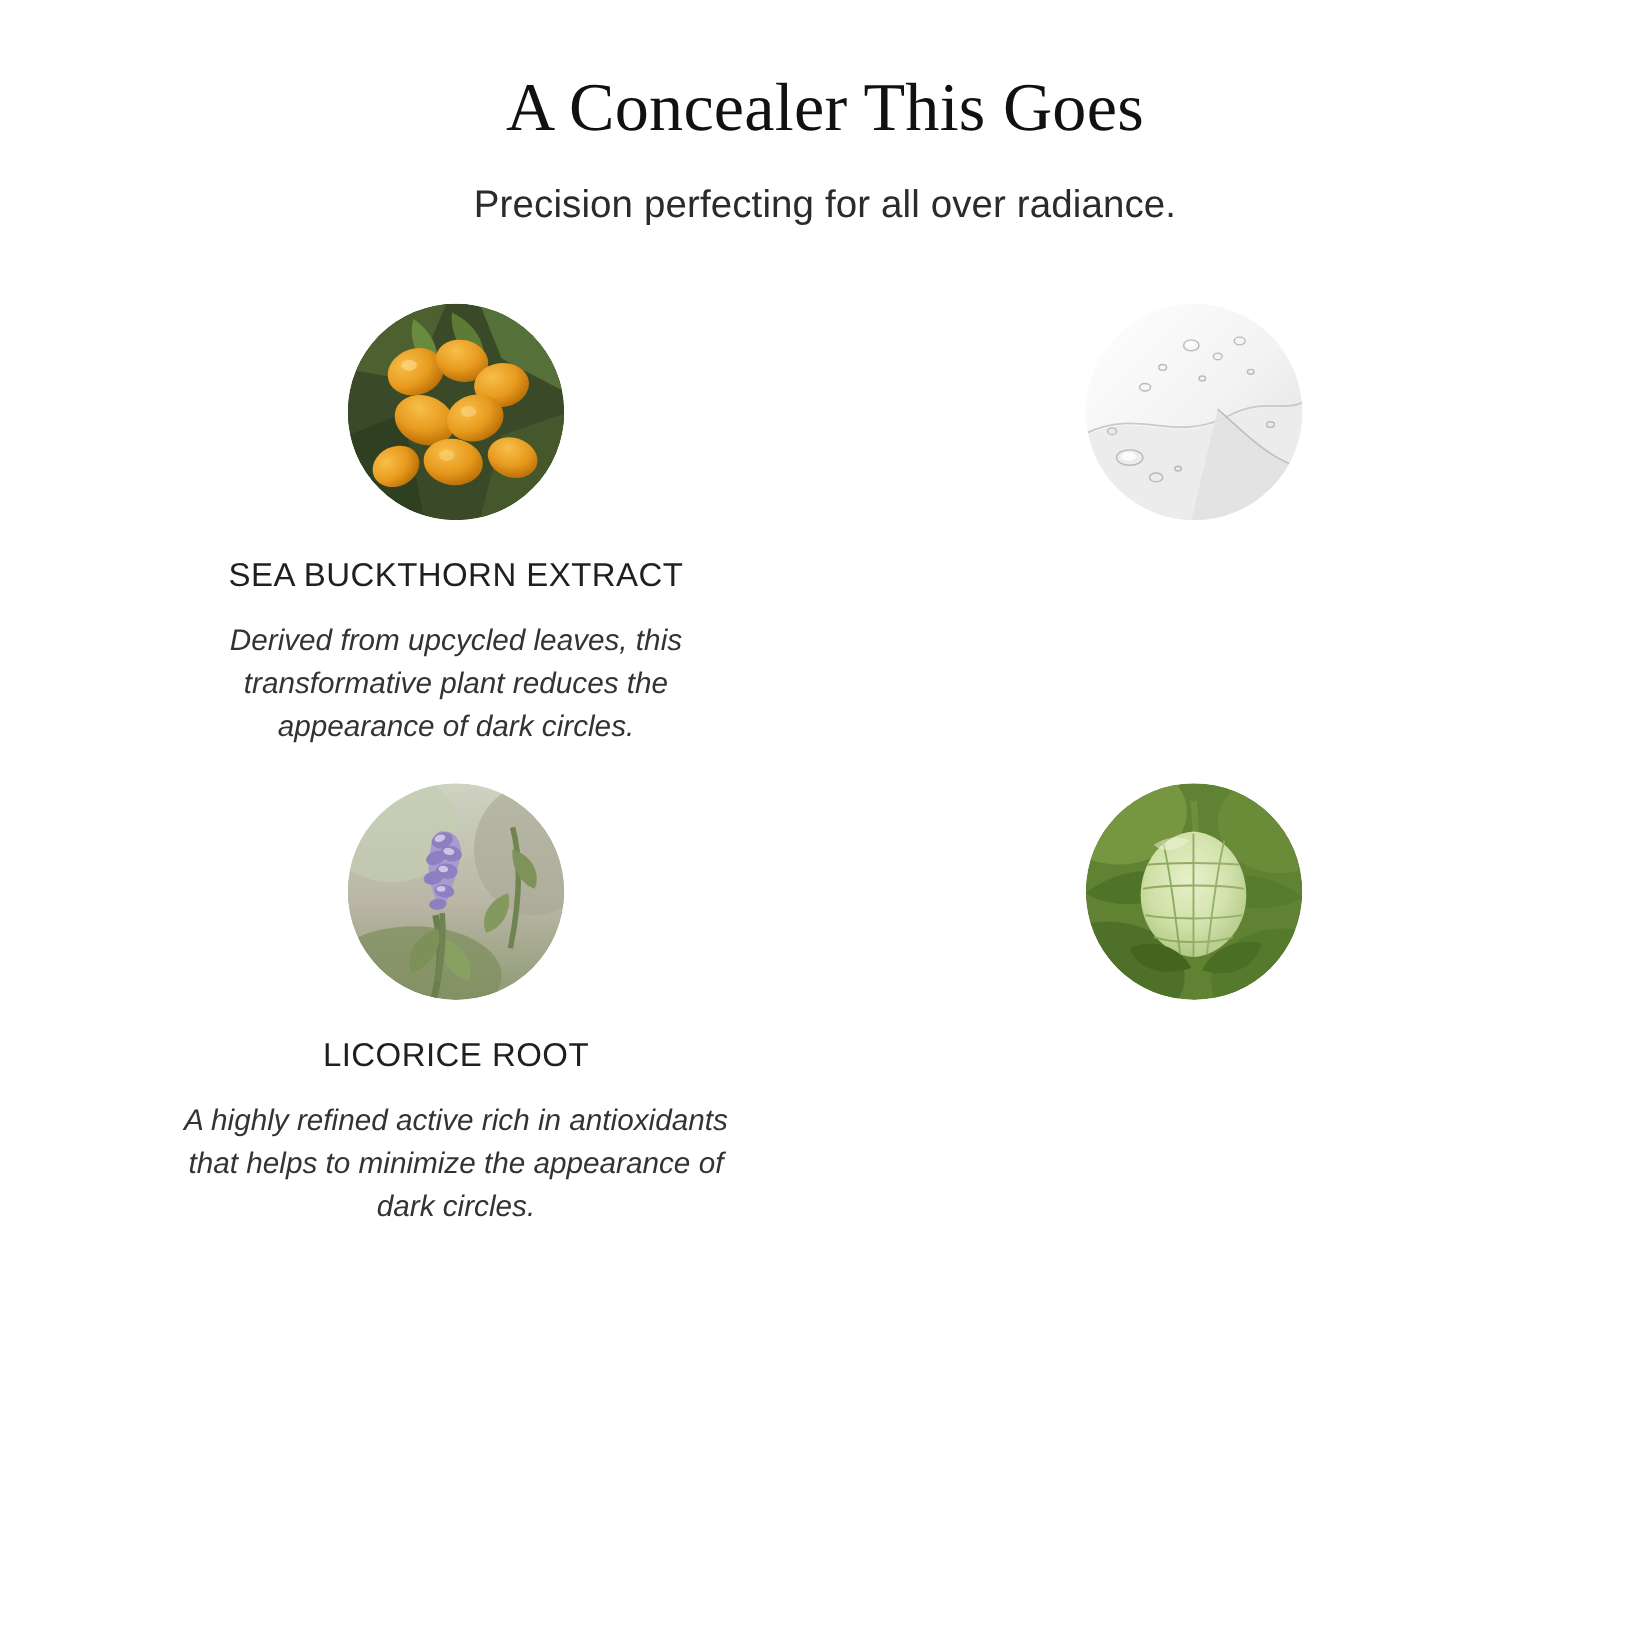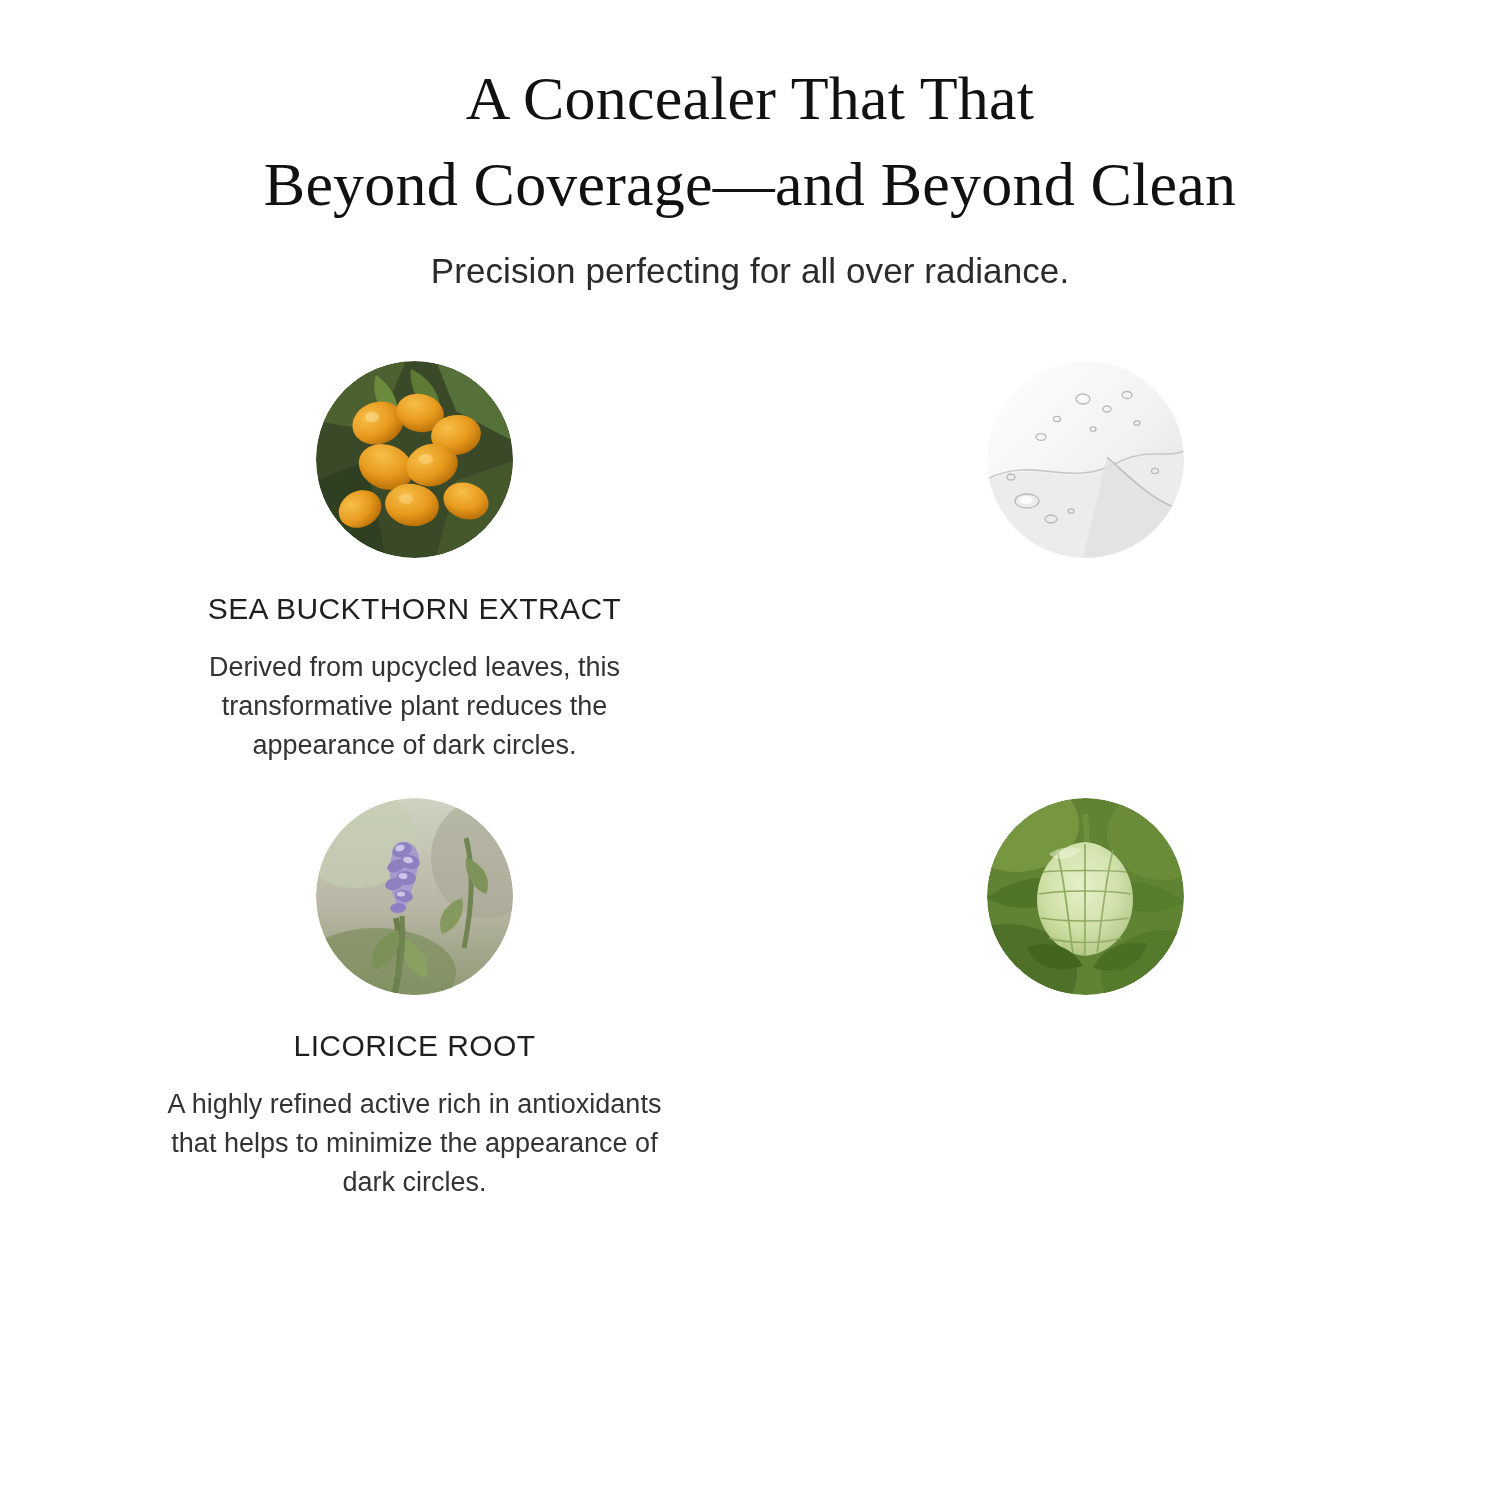"A Concealer That That" span.line { text: That That -> This Goes }
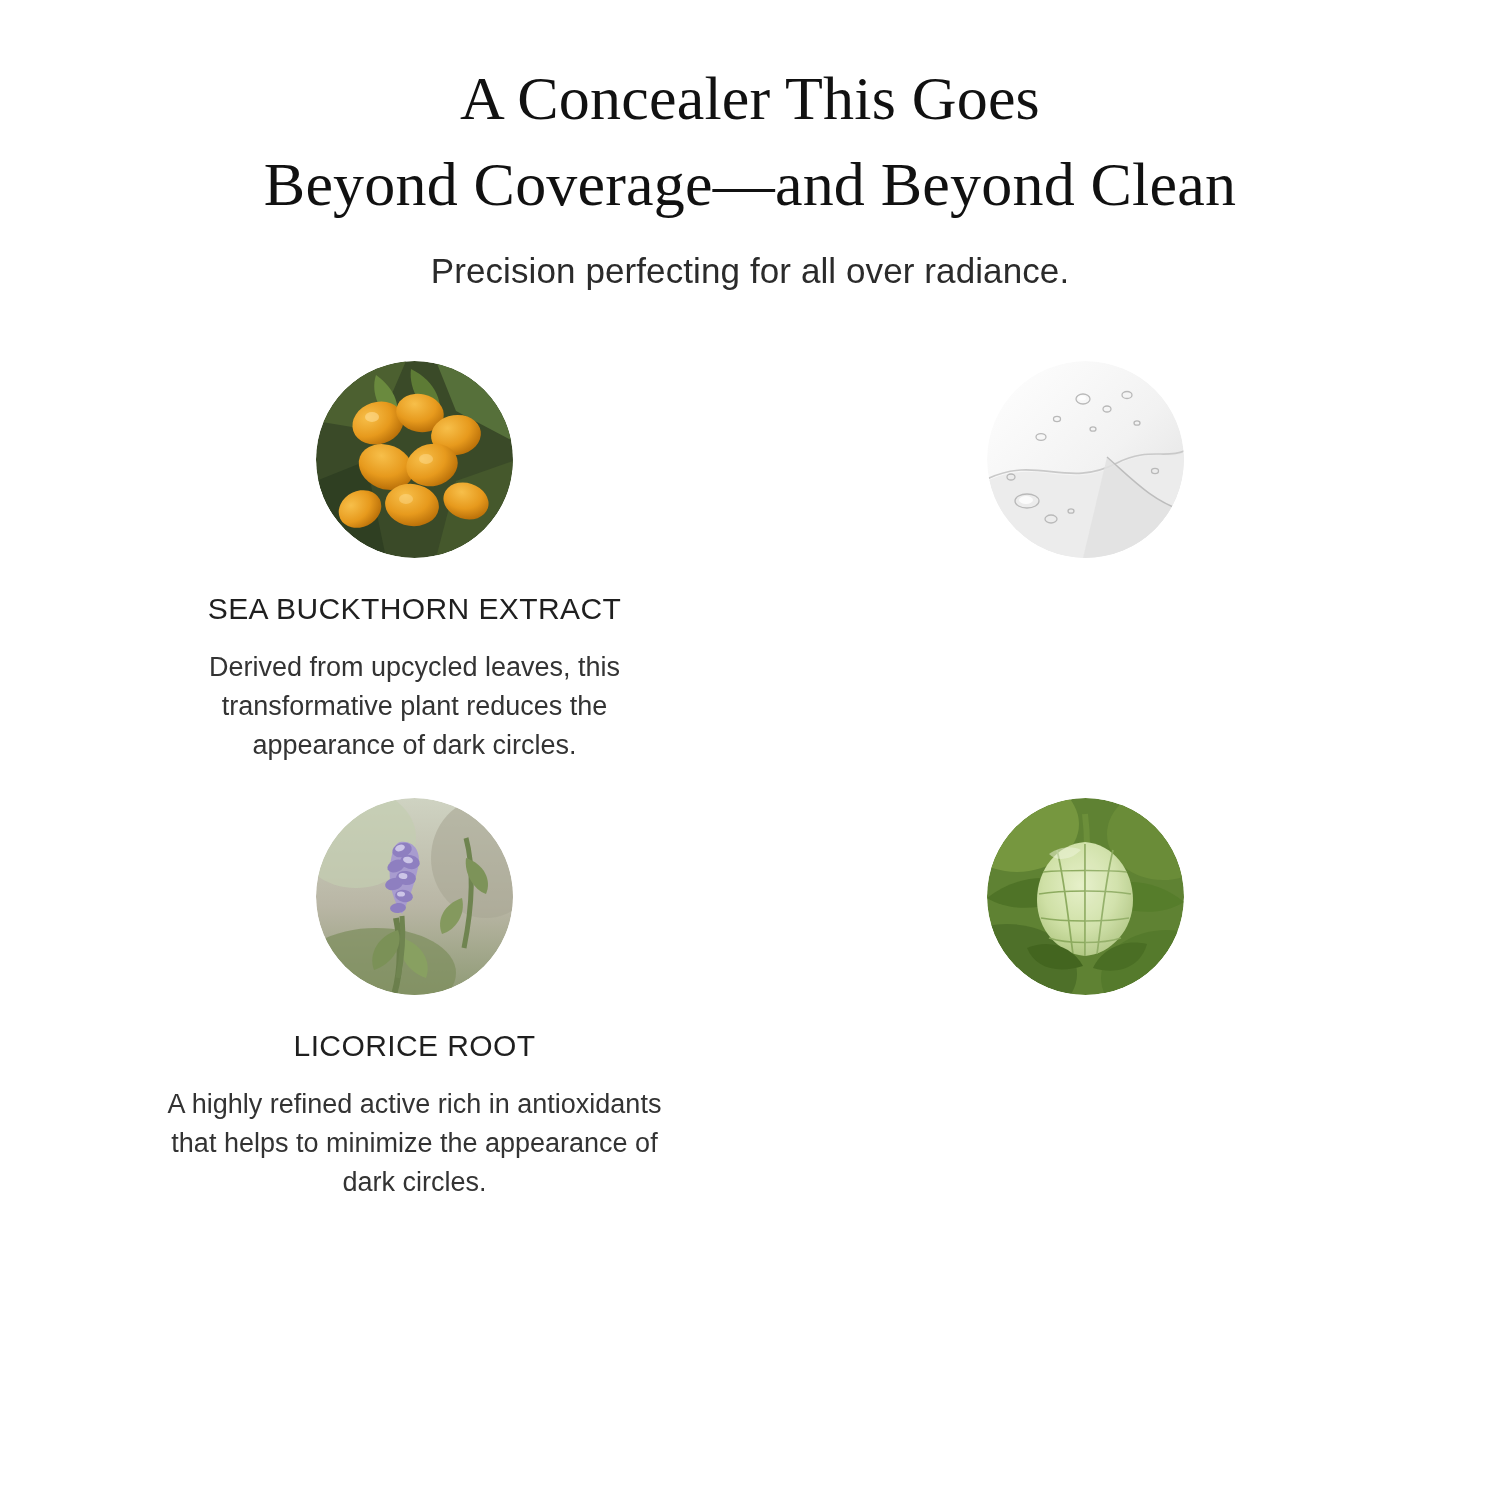"Beyond Coverage—and Beyond Clean" span.line { html: <span>Beyond Coverage—and Beyond Clean</span> -> none }
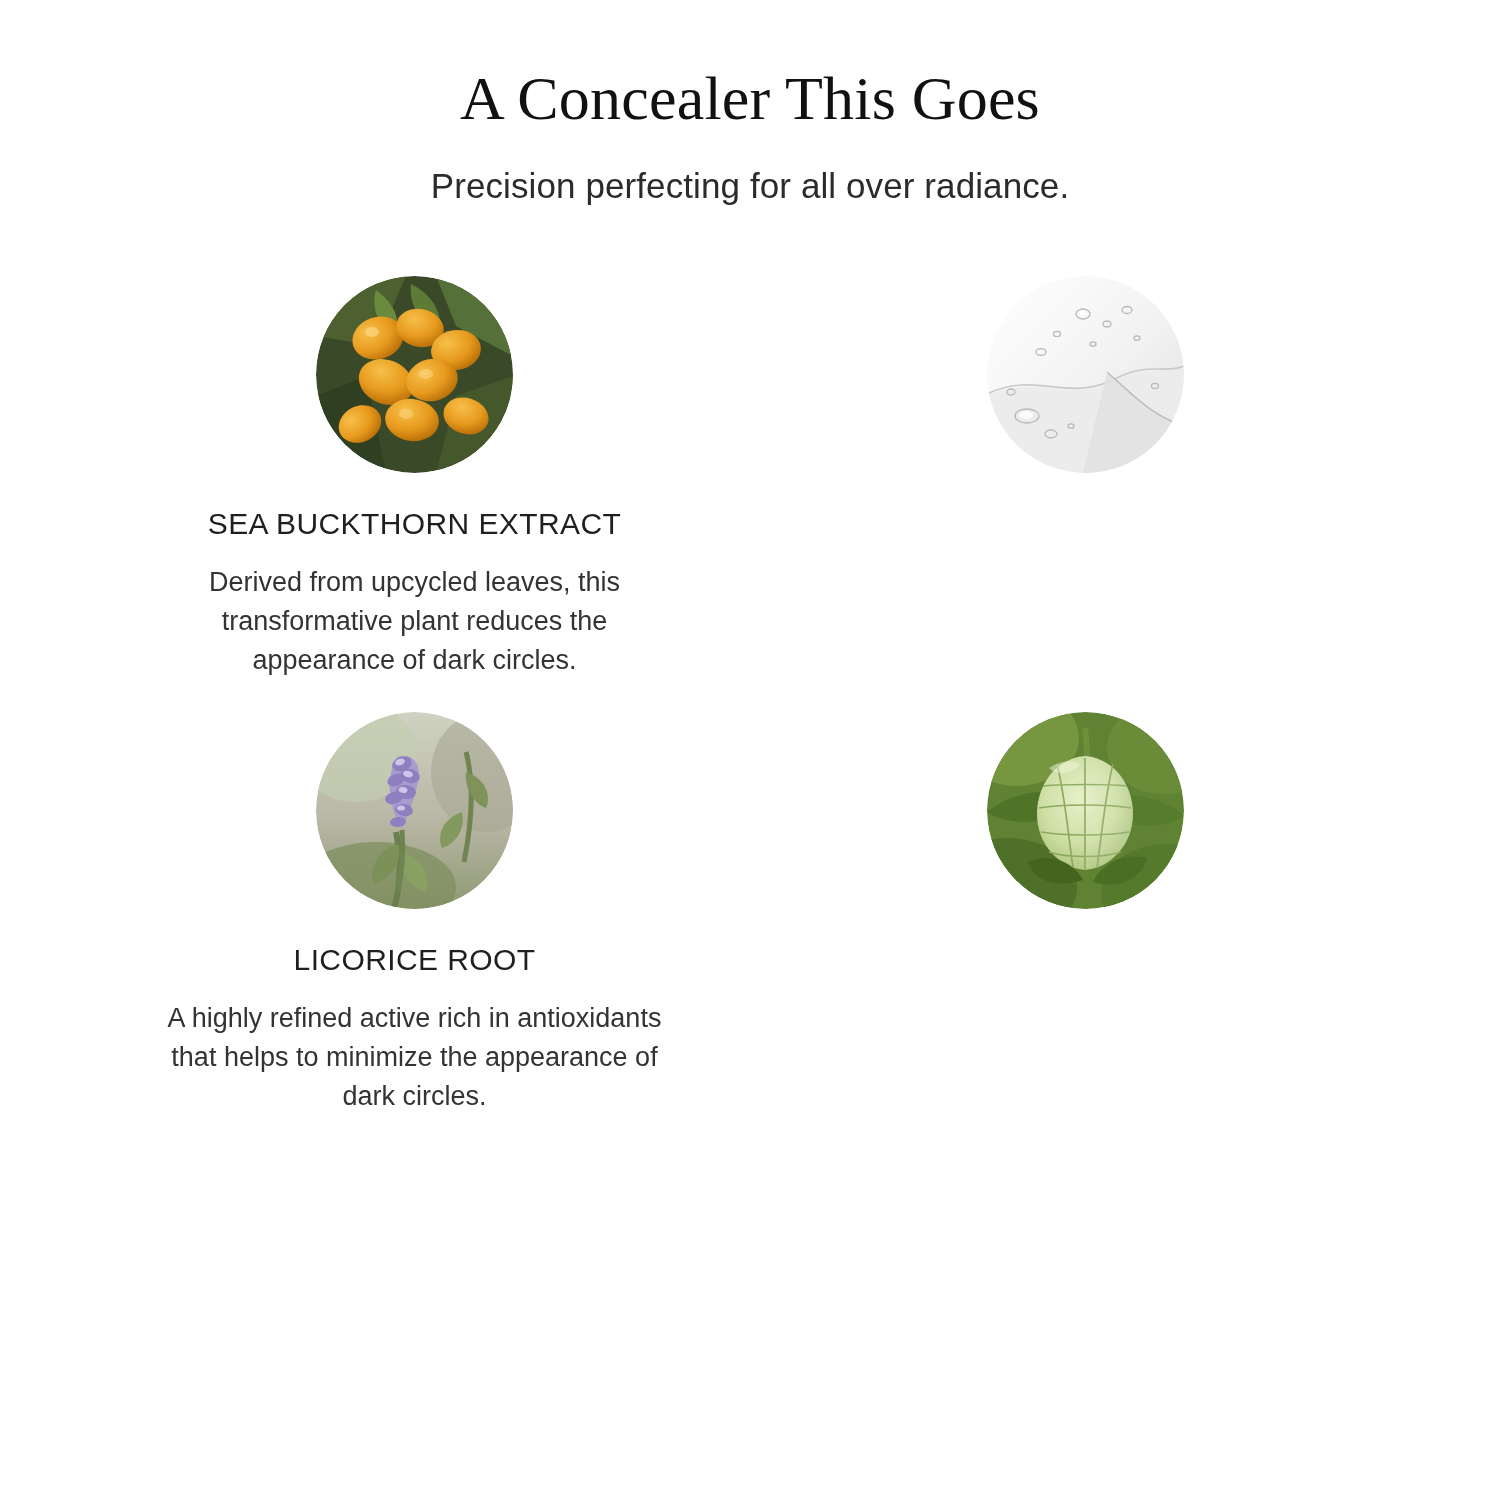"Derived from upcycled leaves, this" .card-desc { font-style: none -> italic }
